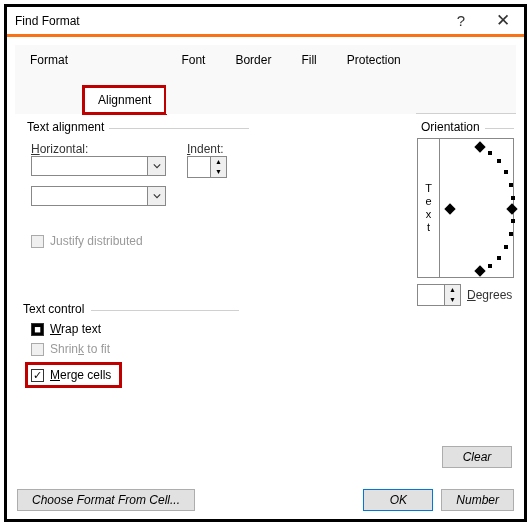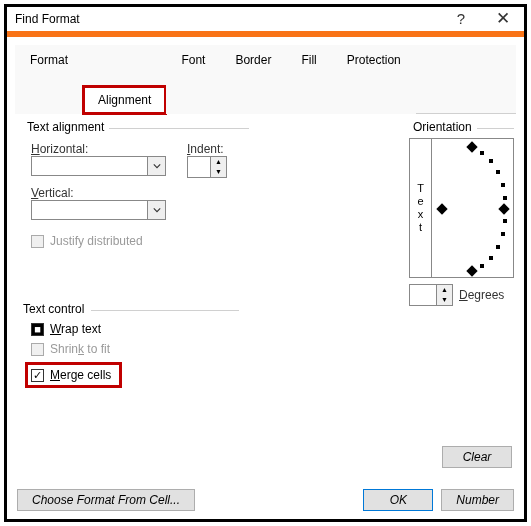"Find Format" .titlebar { border-bottom: 6px solid #f97316 -> 3px solid #f97316 }
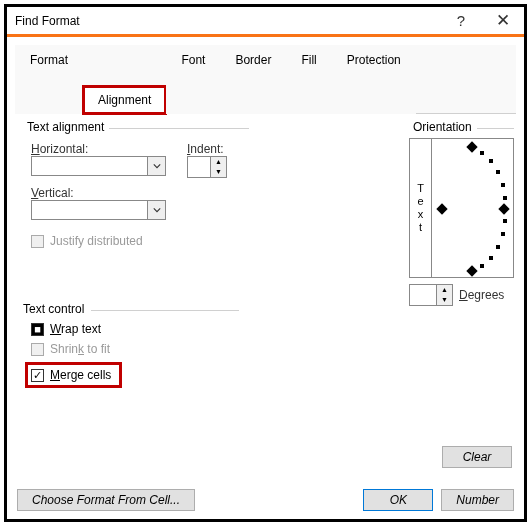"Orientation" .fs-orient { width: 105px -> 97px }
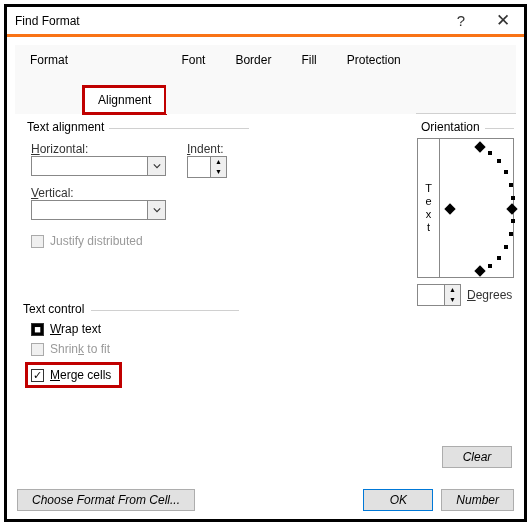"Vertical:" div.label { html: <div><span>V</span>ertical:</div> -> none }
